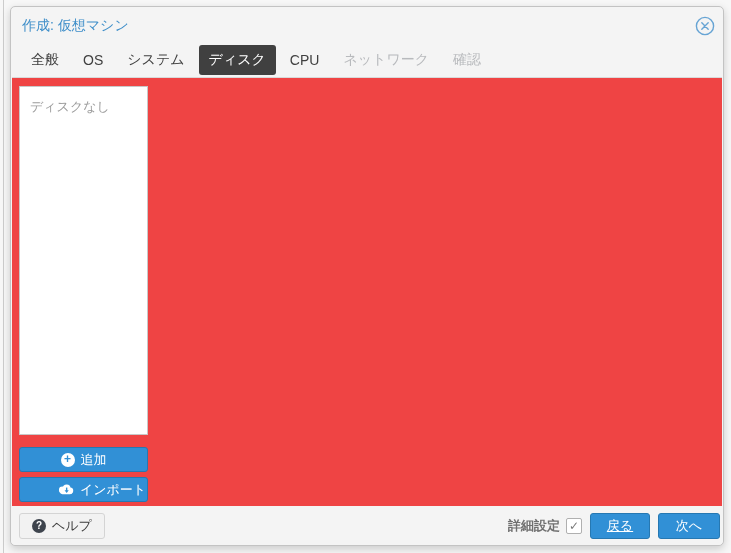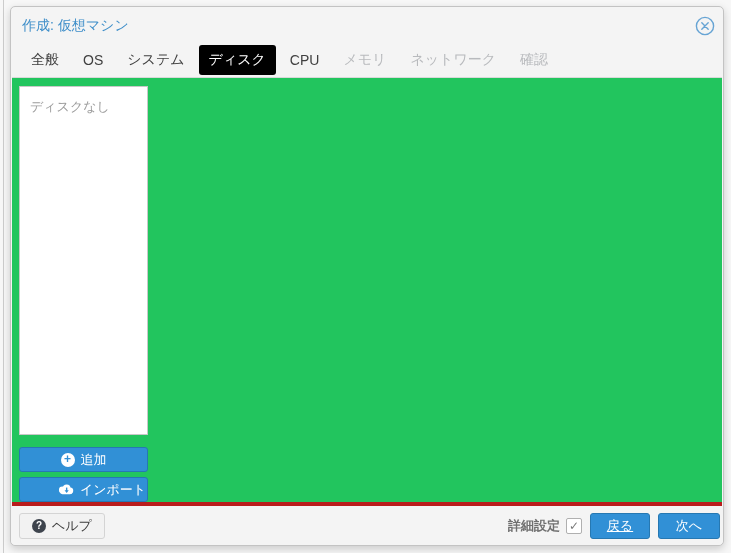"ディスク" .tab.active { background: #000000 -> #404040 }
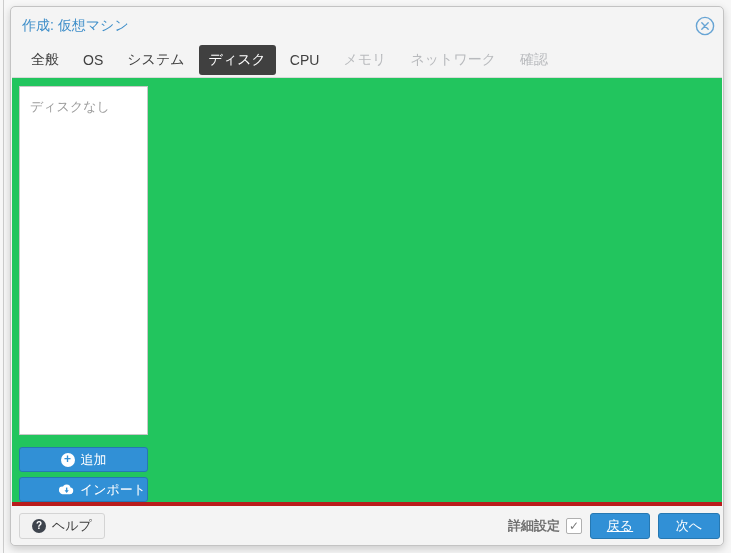"メモリ" span.tab { html: <span>メモリ</span> -> none }
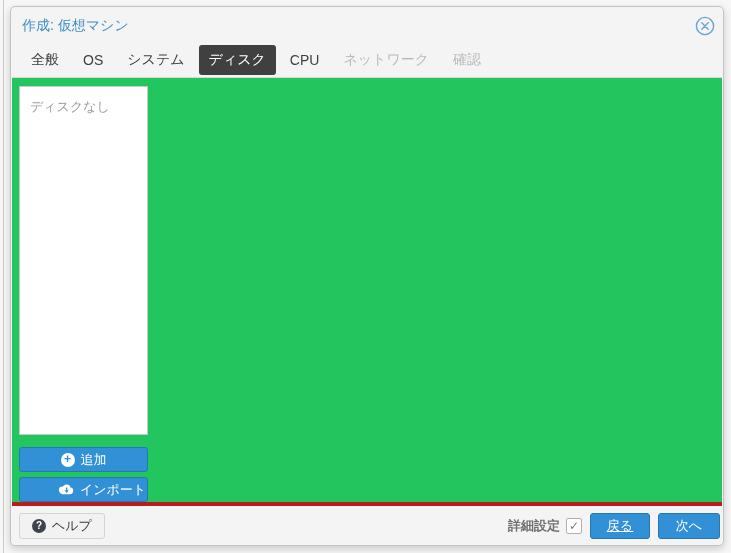"ディスクなし" .content { background: #22c55e -> #ef4444; border-bottom: 5px solid #b91c1c -> 1px solid #b91c1c }
